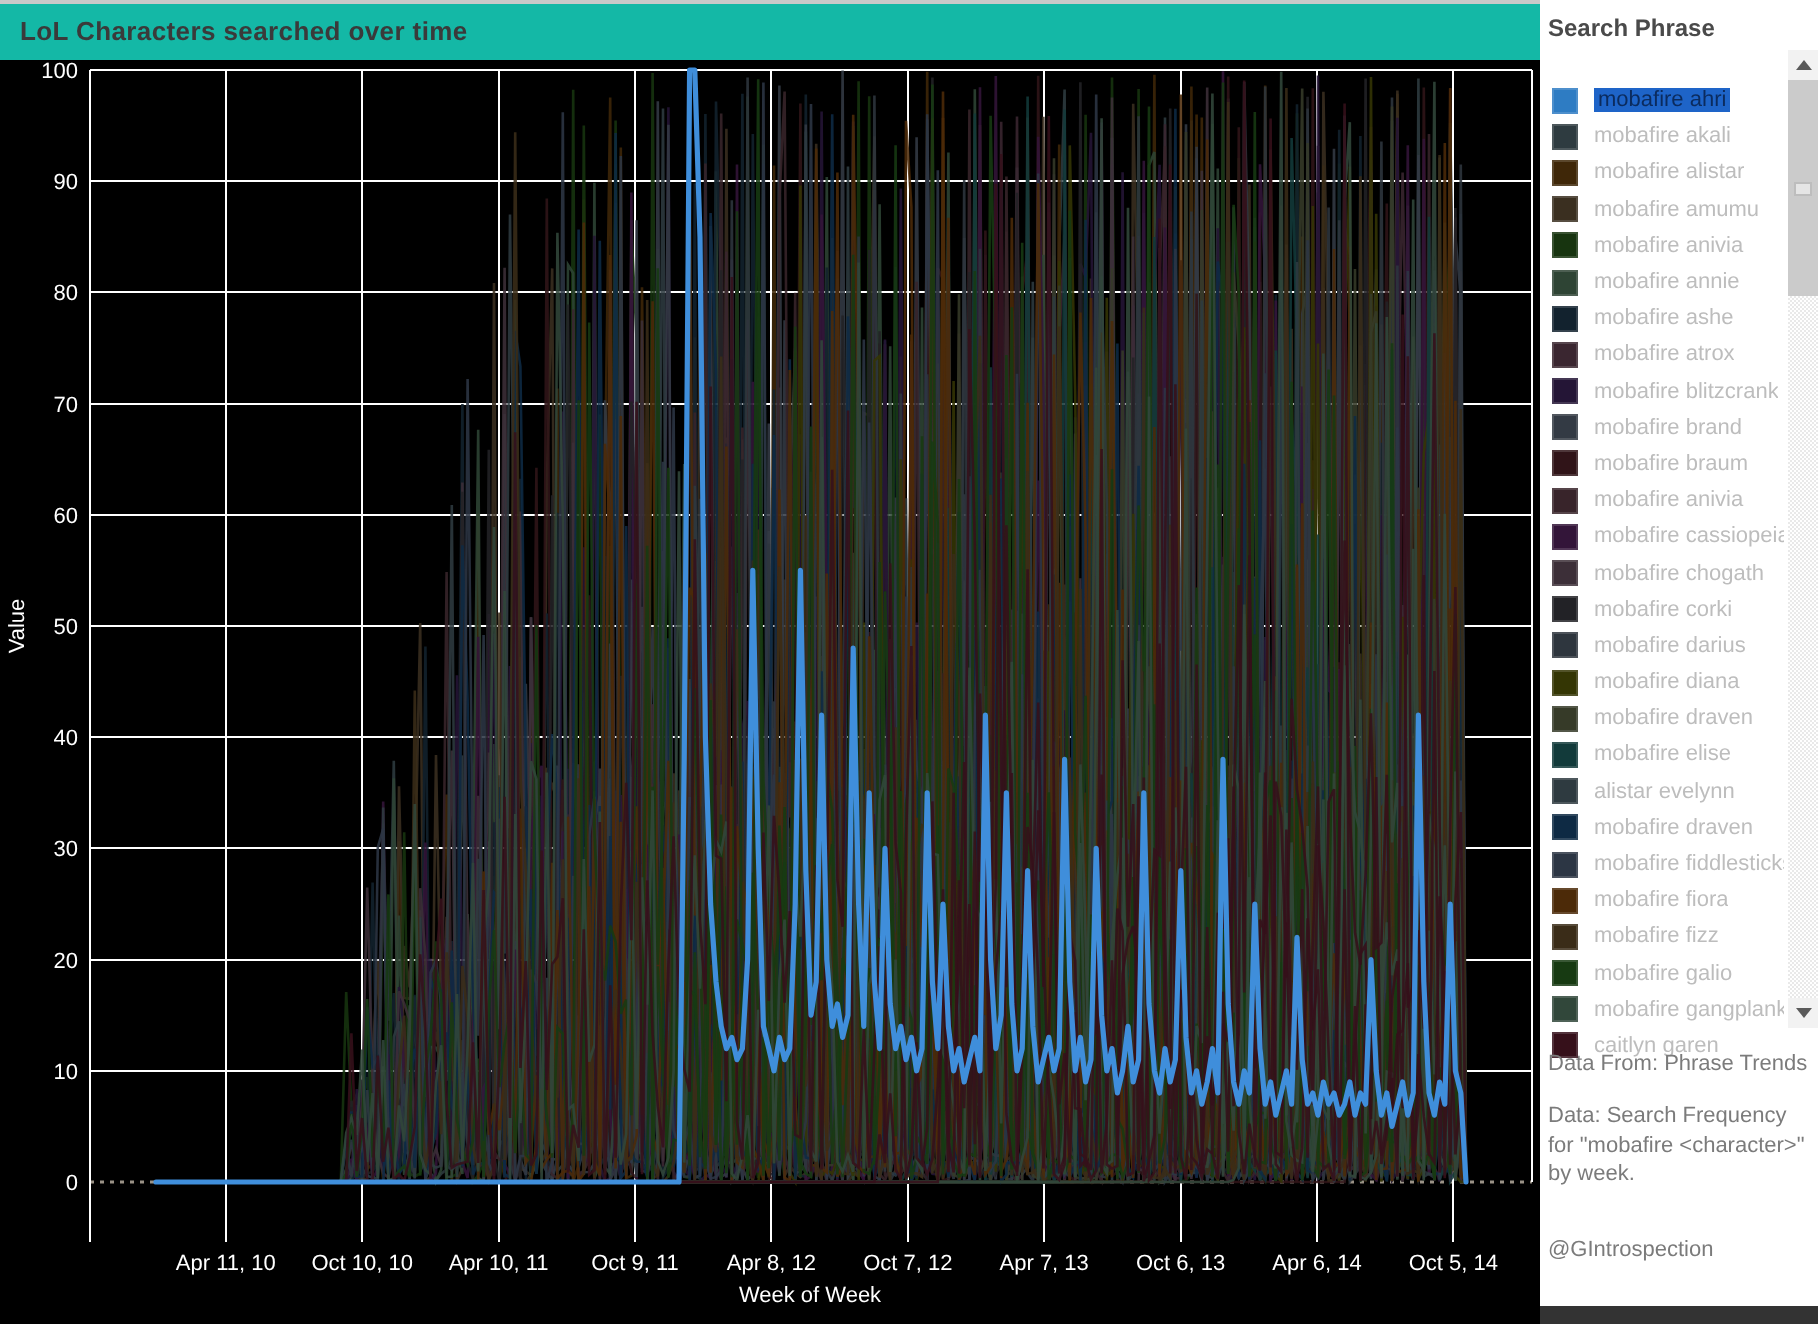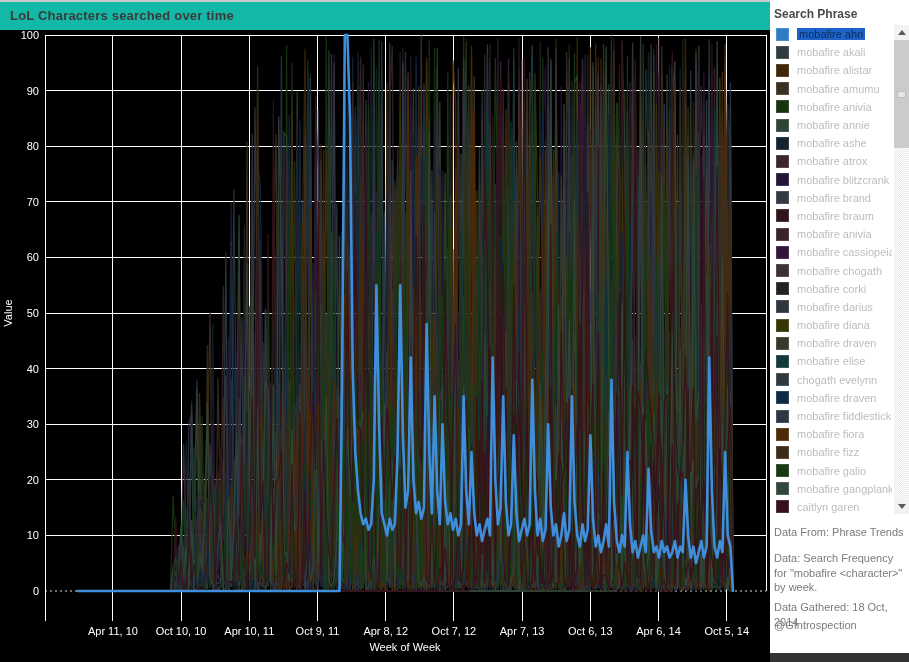"mobafire ahri" #legend-items { top: 25px -> 41px }
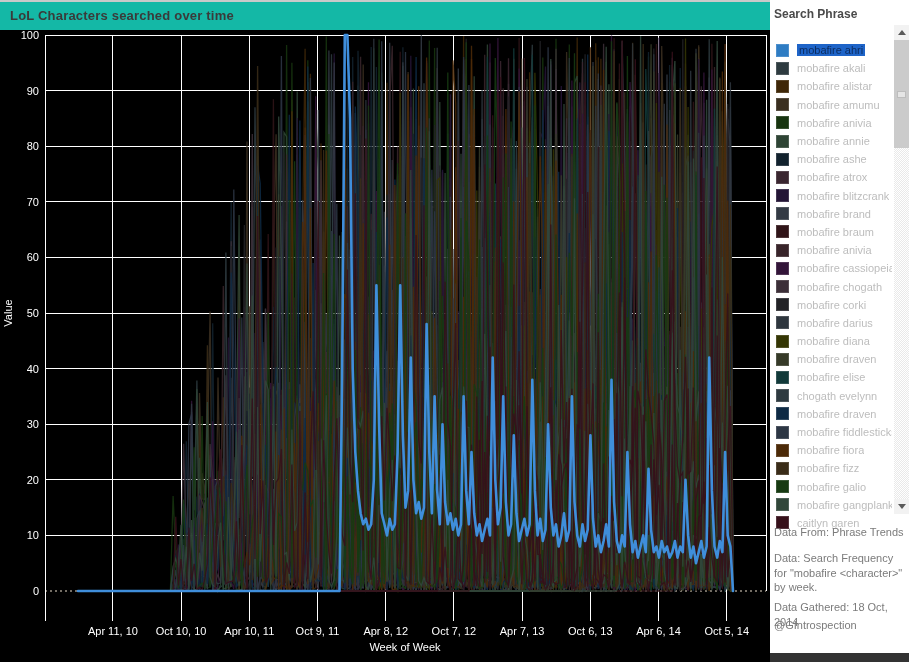"chogath evelynn" span.legend-label { text: chogath -> alistar }
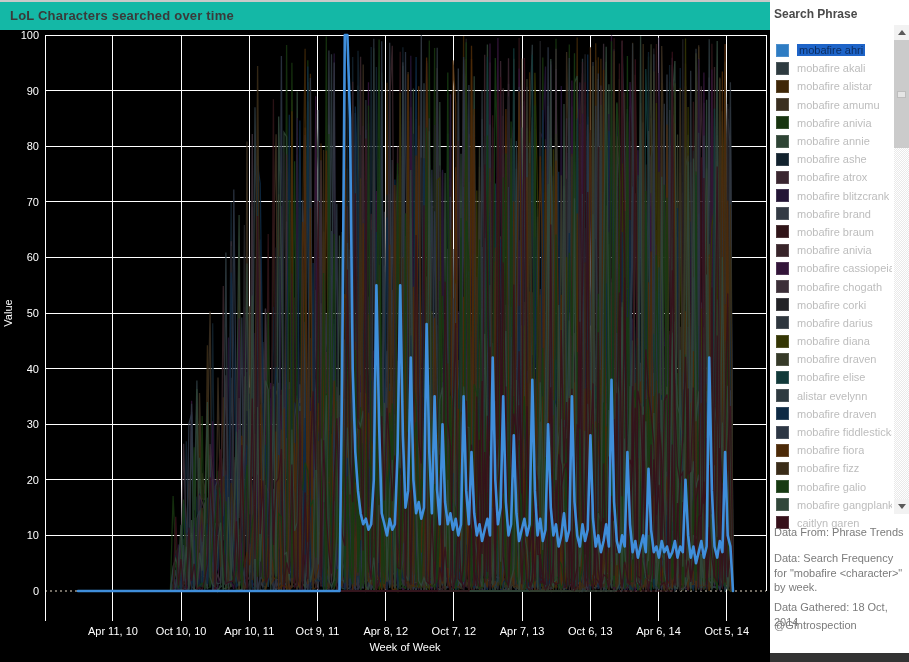"Data Gathered: 18 Oct," div.footer-text { html: <div> <div>Data Gathered: 18 Oct,</div> <div>2014</div> </div> -> none }
